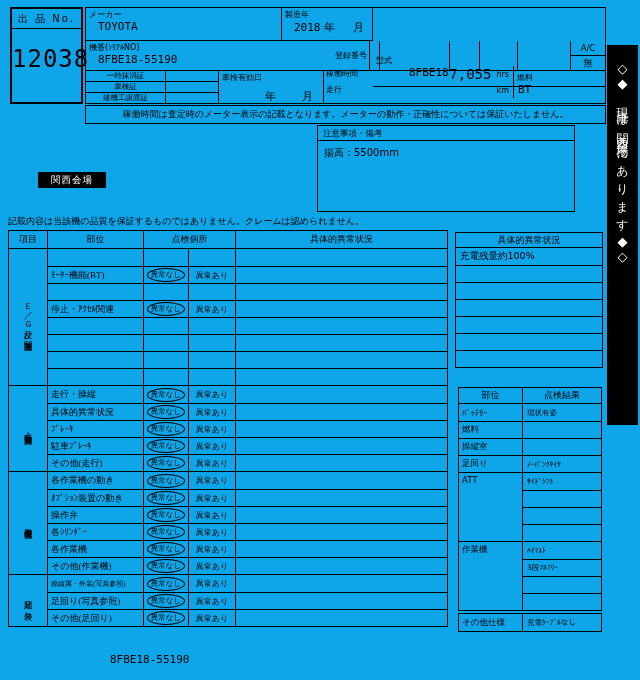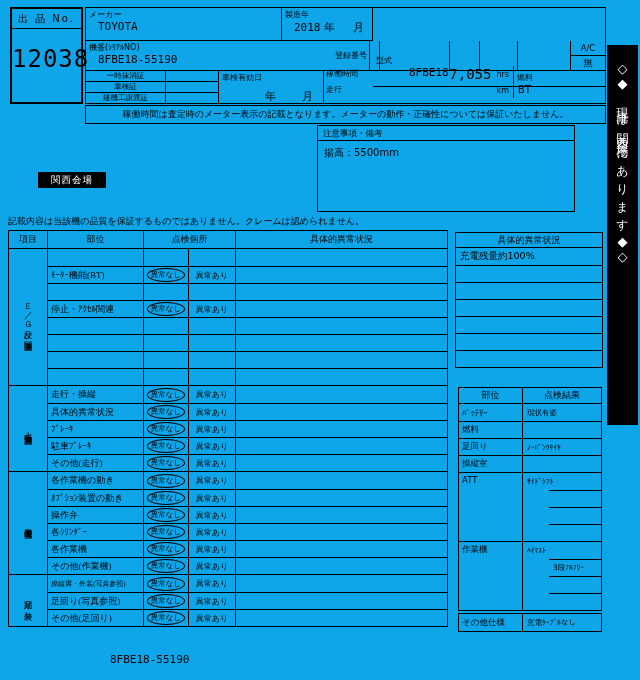"足回り" div.rrow { order: before "操縦室" -> after "操縦室" }
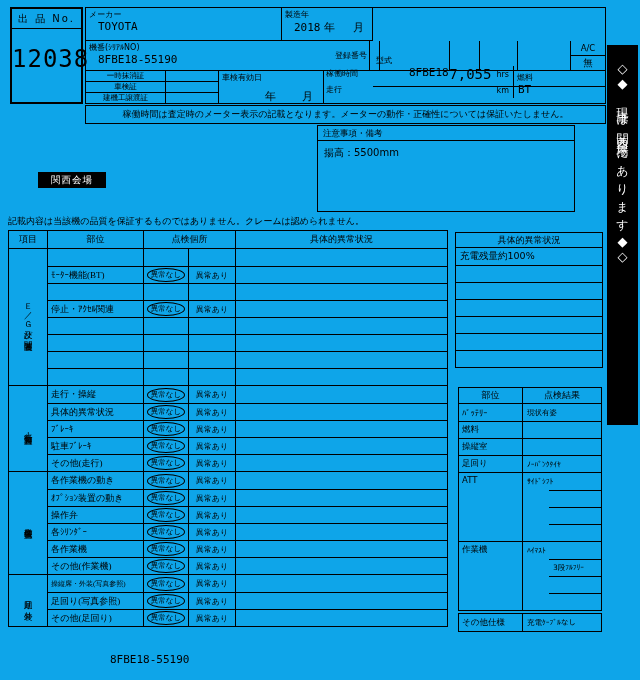"3段ﾌﾙﾌﾘｰ" .sub + .sub { margin-left: 26px -> none }
